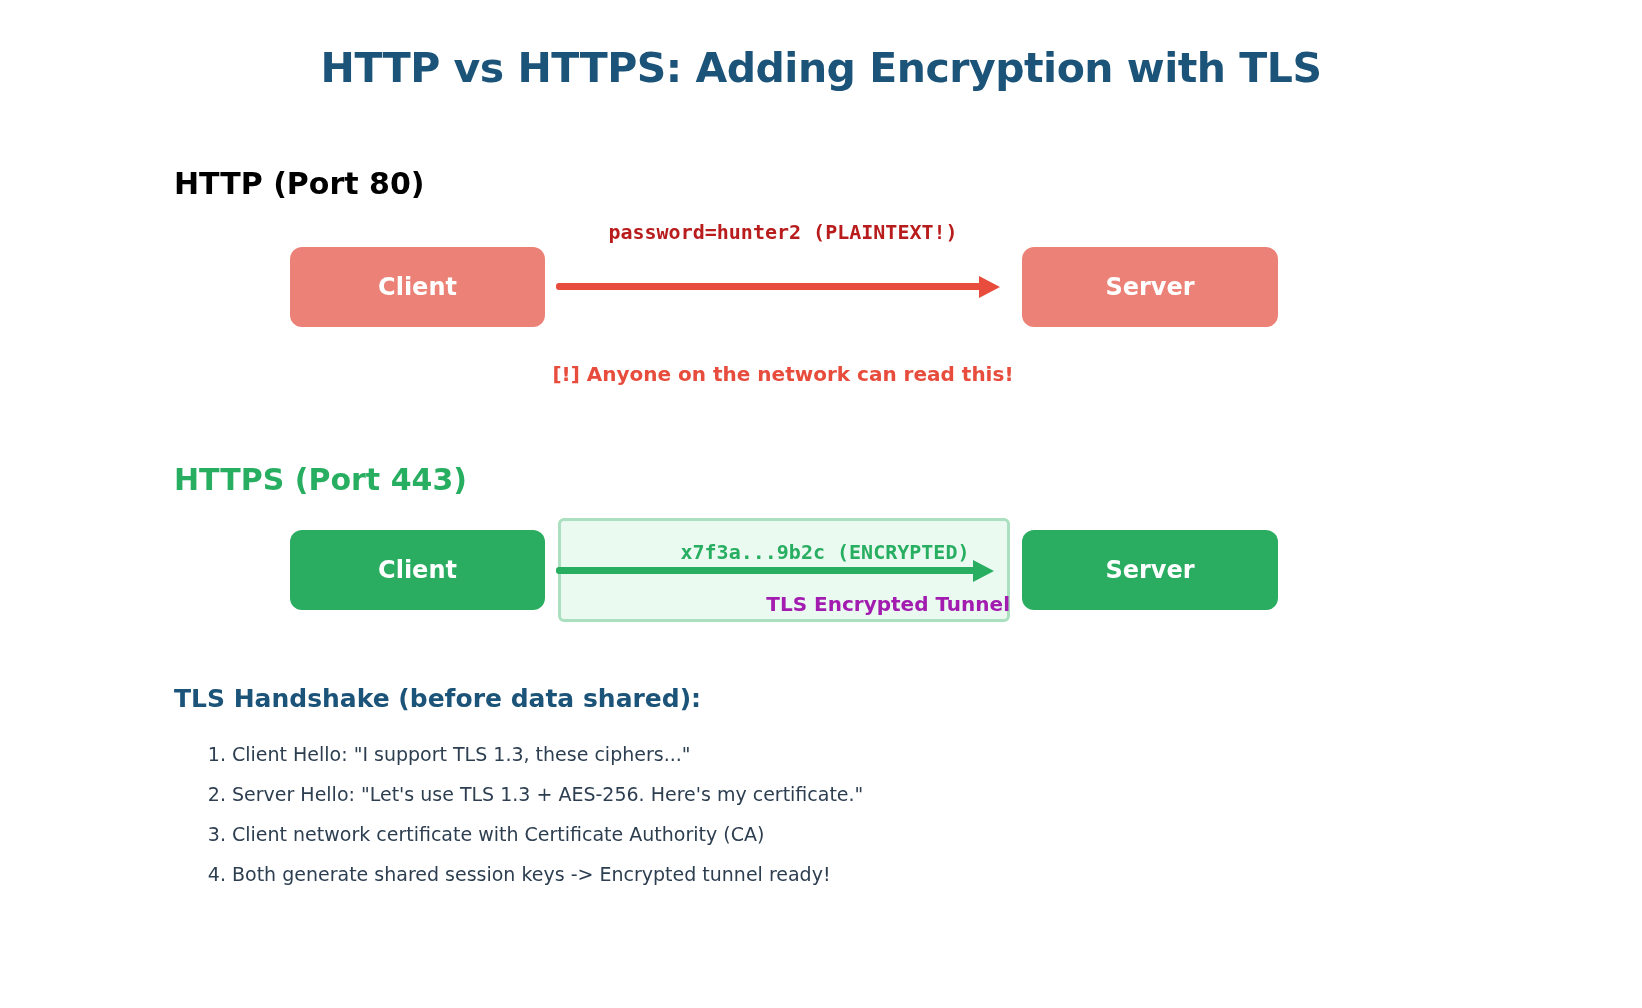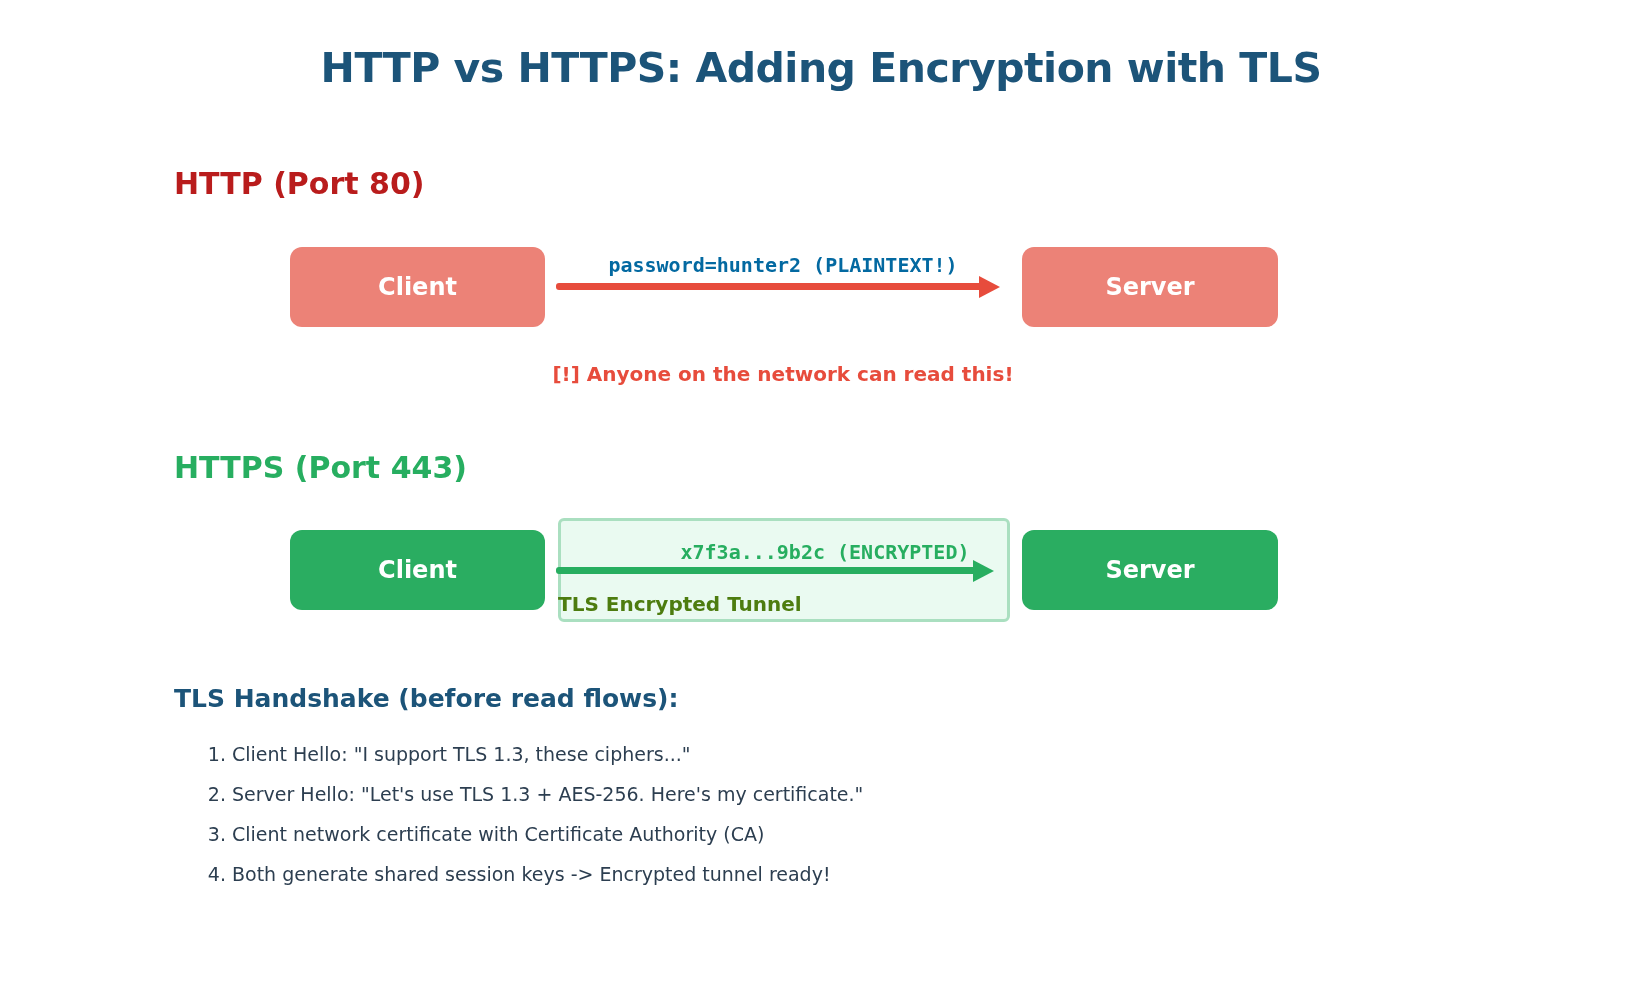"HTTP (Port 80)" .heading-http { color: #b91c1c -> #000000 }
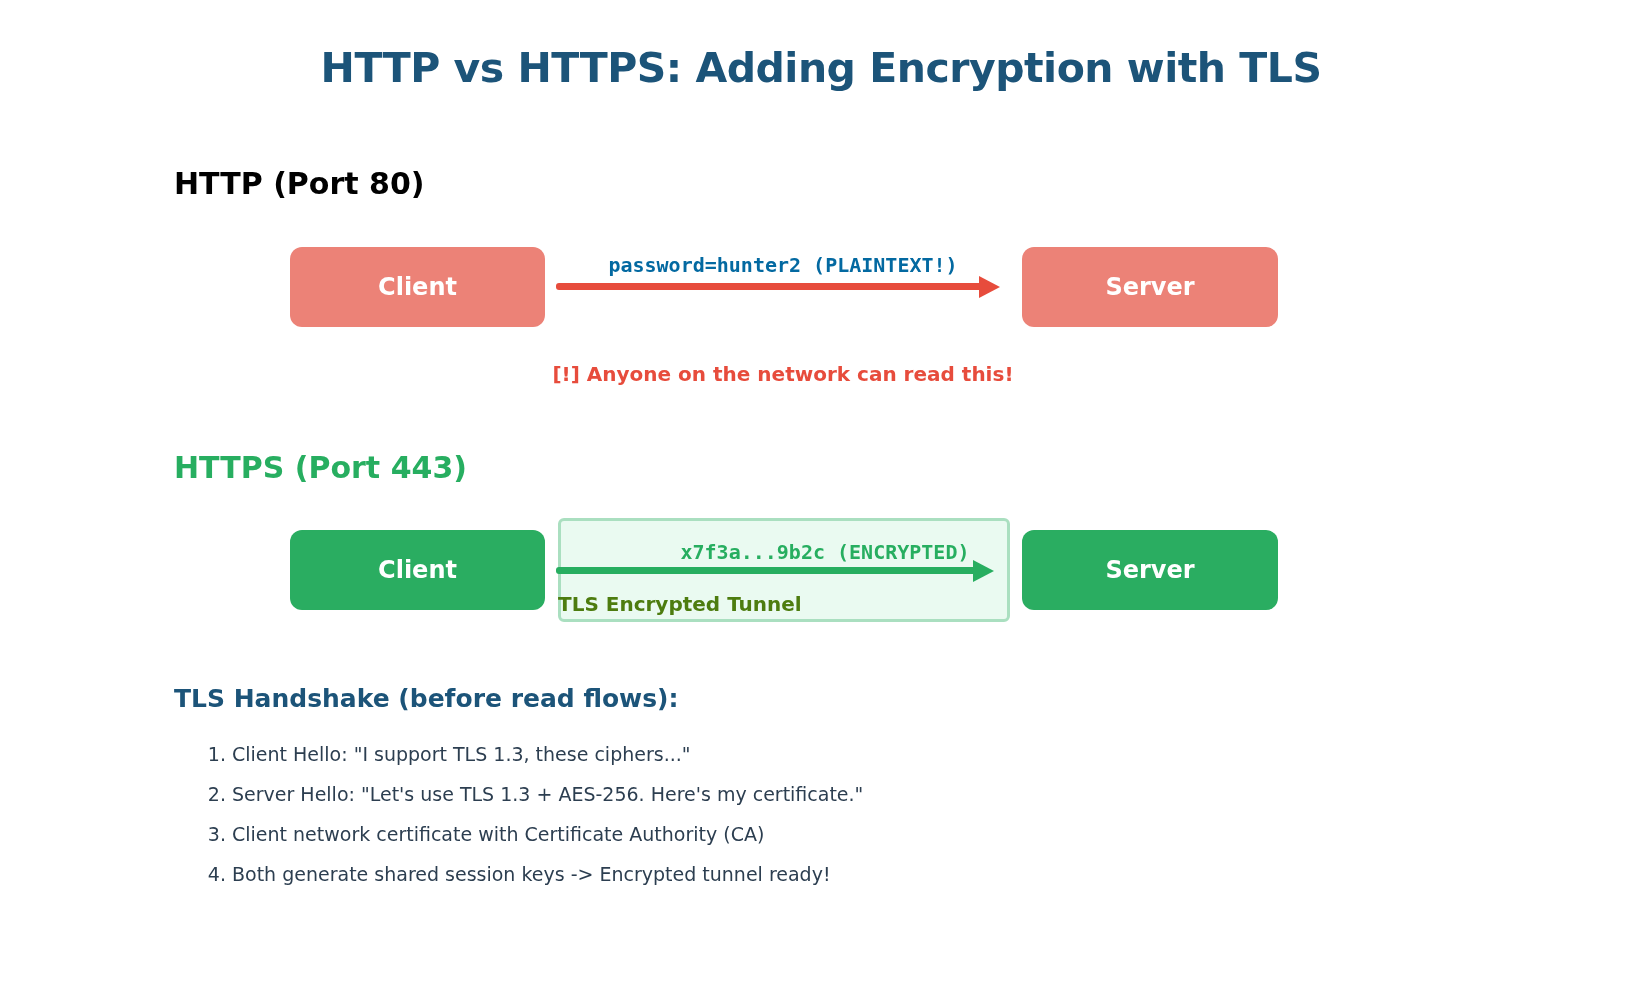"password=hunter2 (PLAINTEXT!)" .http-msg { color: #0369a1 -> #b91c1c; top: 253px -> 220px }
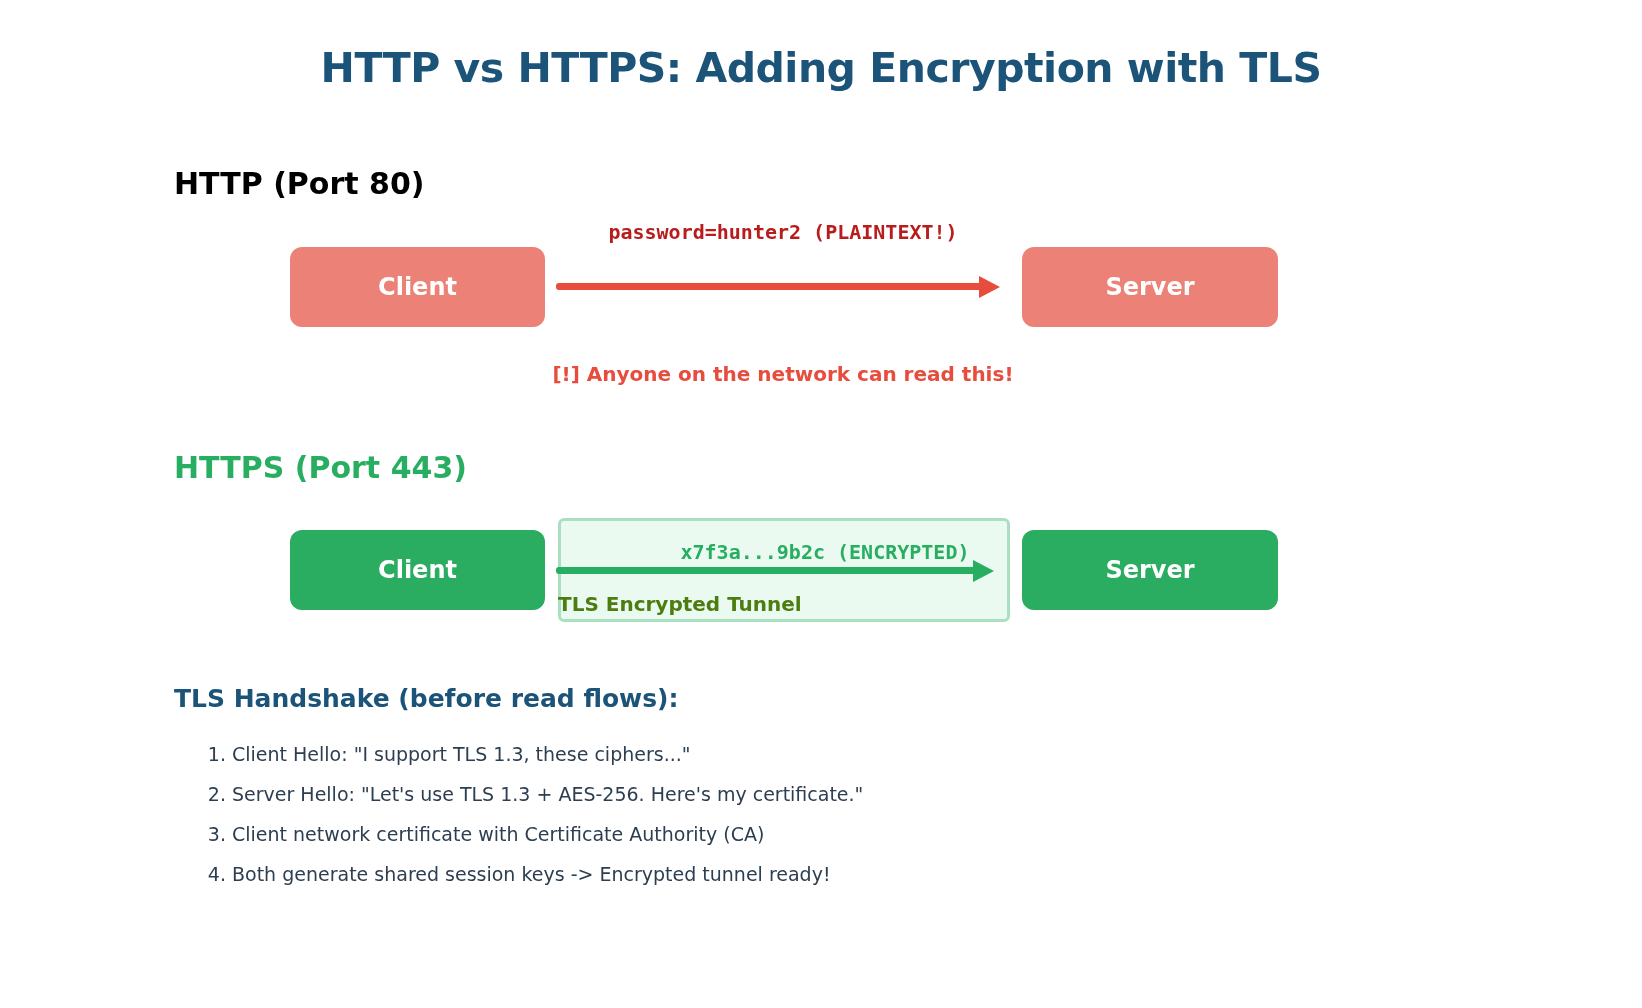"HTTPS (Port 443)" .heading-https { top: 450px -> 462px }
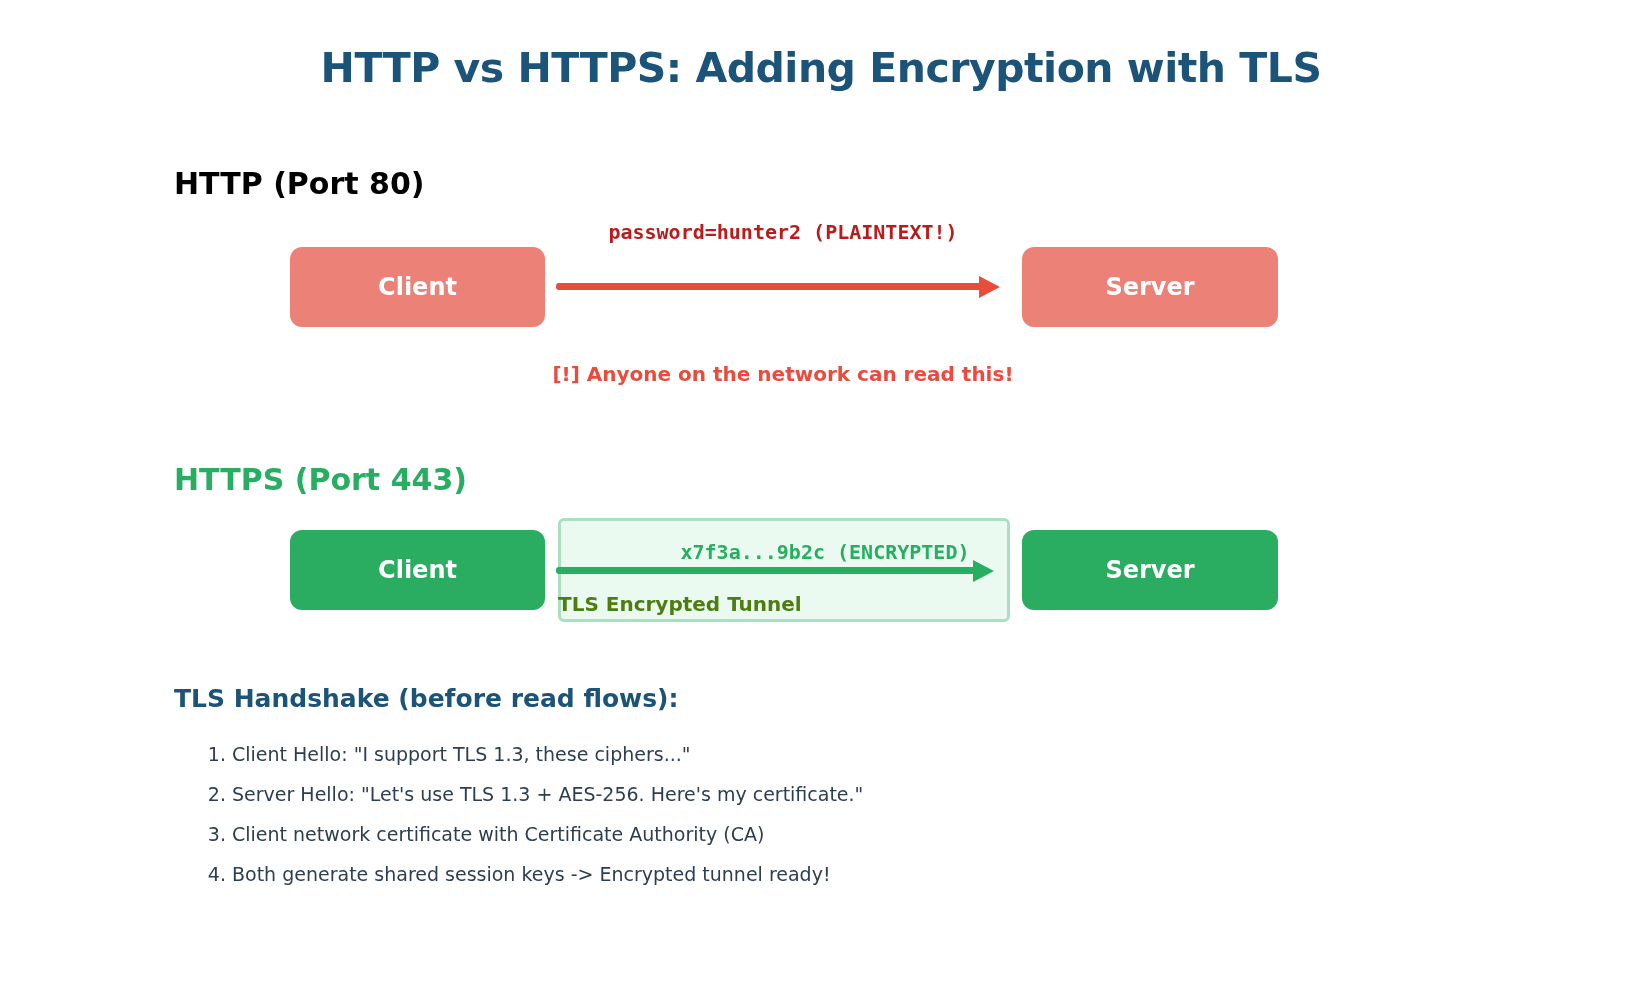"TLS Encrypted Tunnel" .tunnel-label { color: #4d7c0f -> #a21caf; text-align: left -> right }
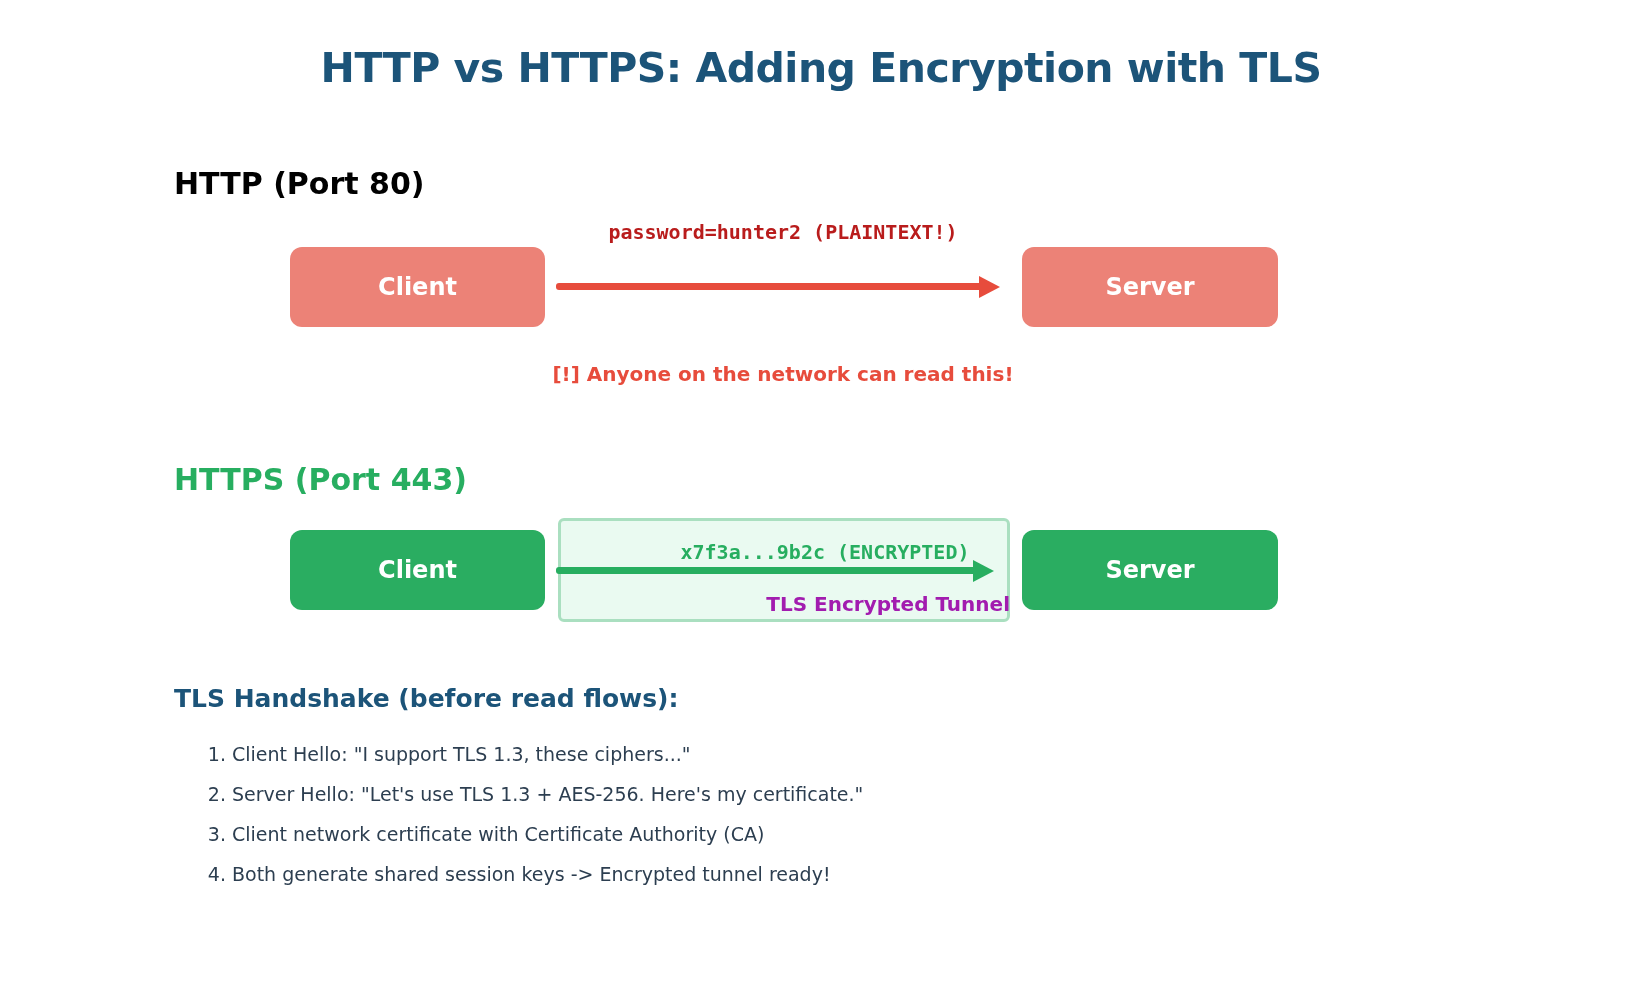"TLS Handshake (before read flows):" div.handshake-heading { text: read flows -> data shared }
